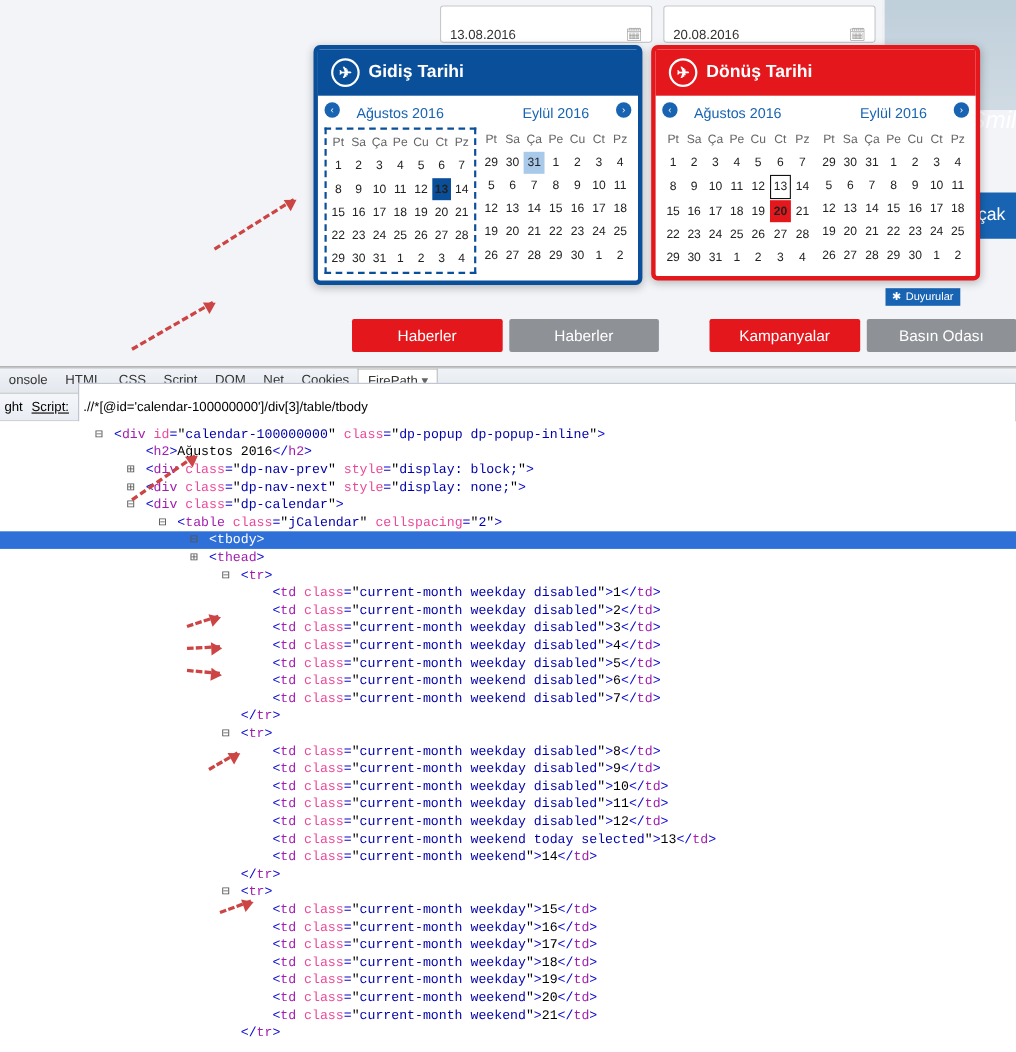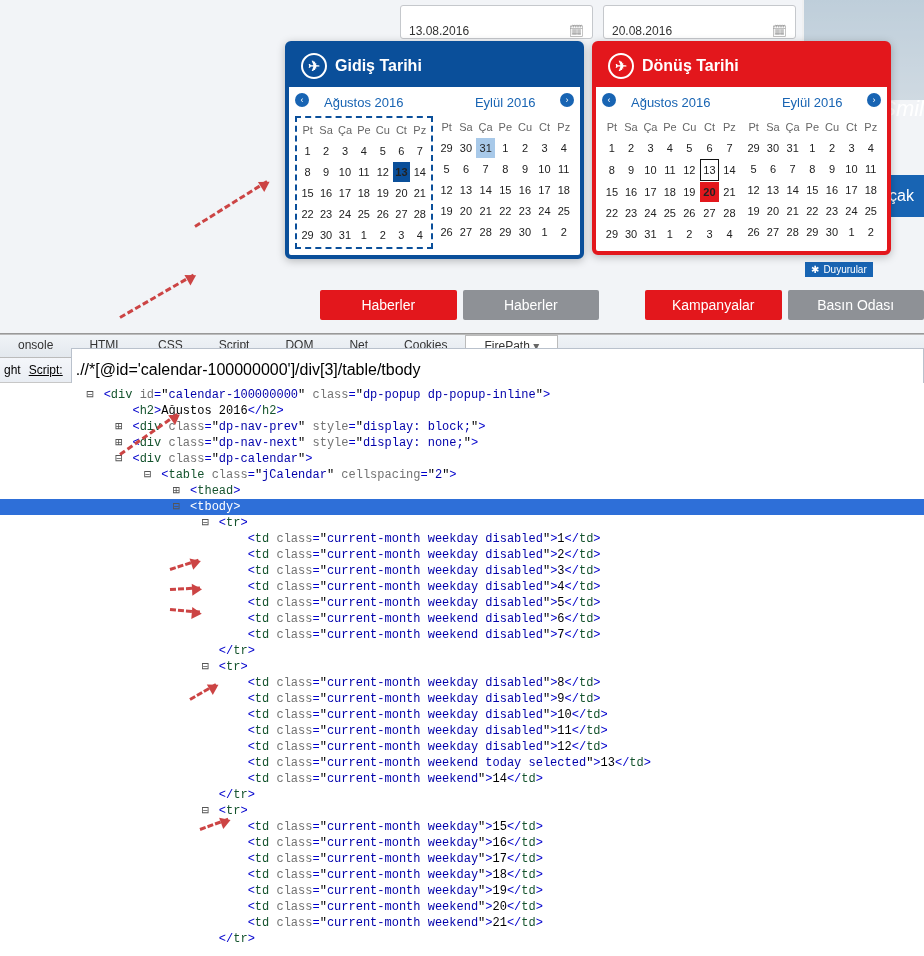"onsole" .fb-tab { padding: 3px 18px -> 3px 8px }
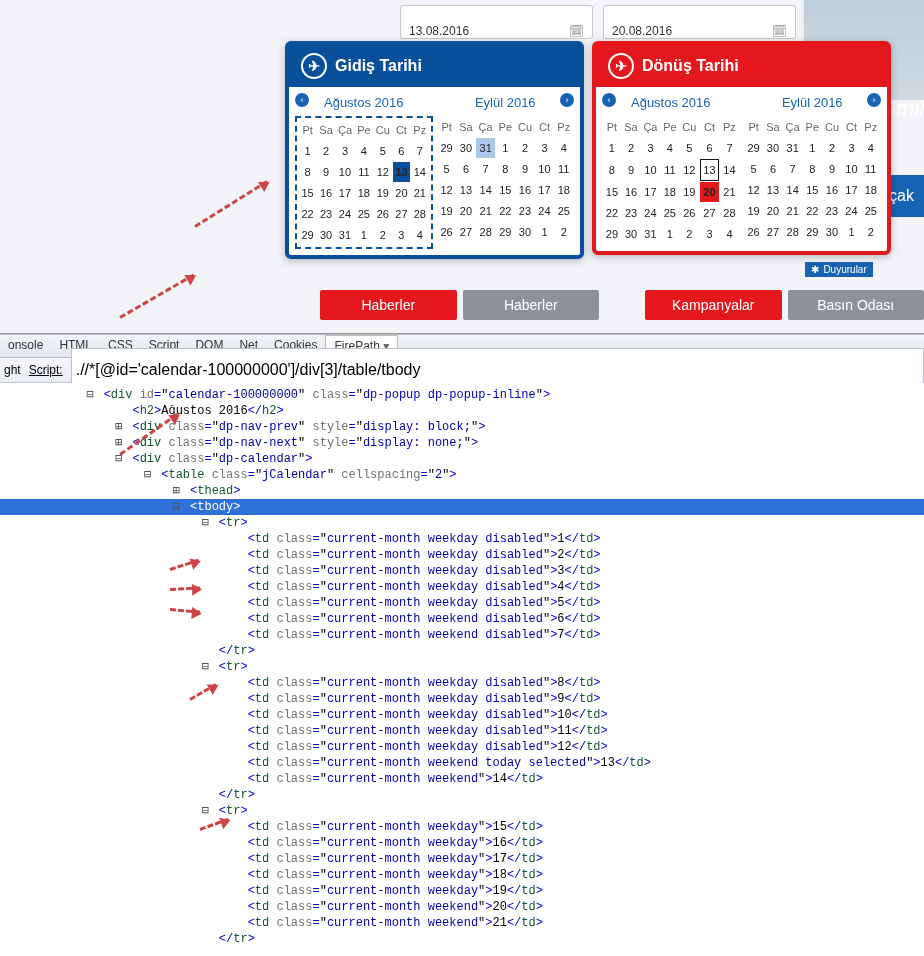".//*[@id='calendar-100000000']/div[3]/ta" .fb-row2 input { font-size: 16px -> 12px }
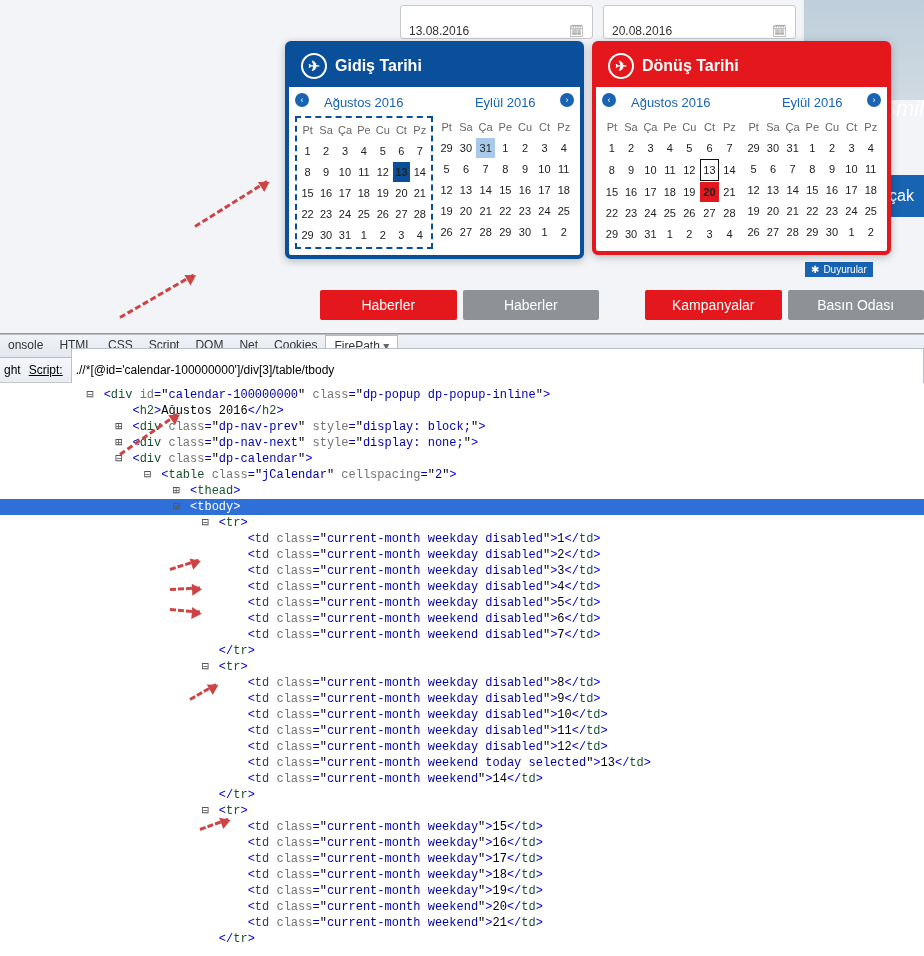"div" .tag { color: #14532d -> #a21caf }
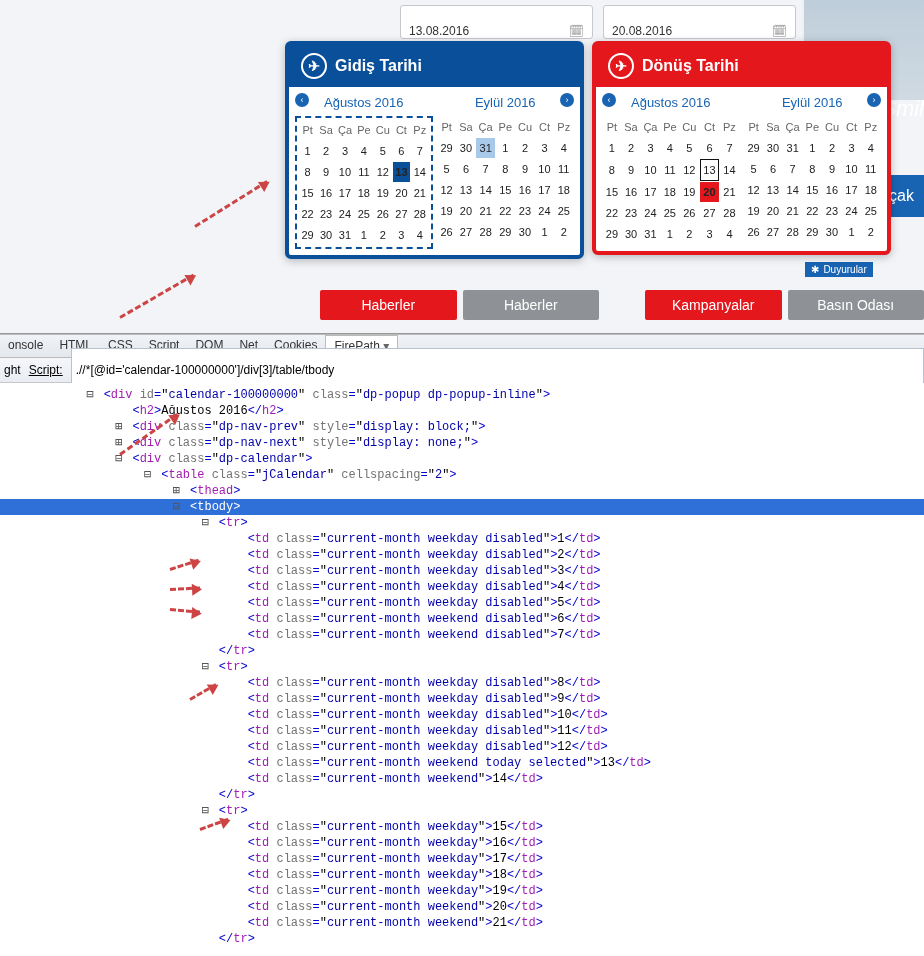"id" .attrn { color: #737373 -> #ec4899 }
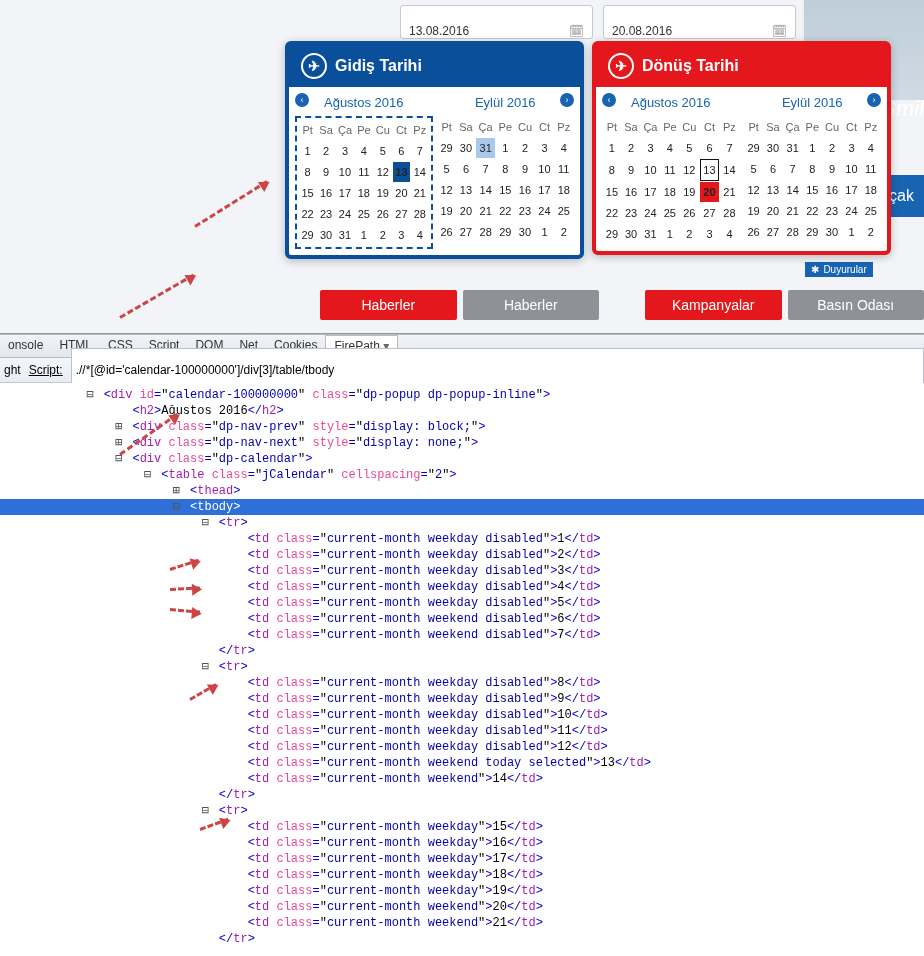"⊞ <thead>" div.ln { order: before "⊟ <tbody>" -> after "⊟ <tbody>" }
